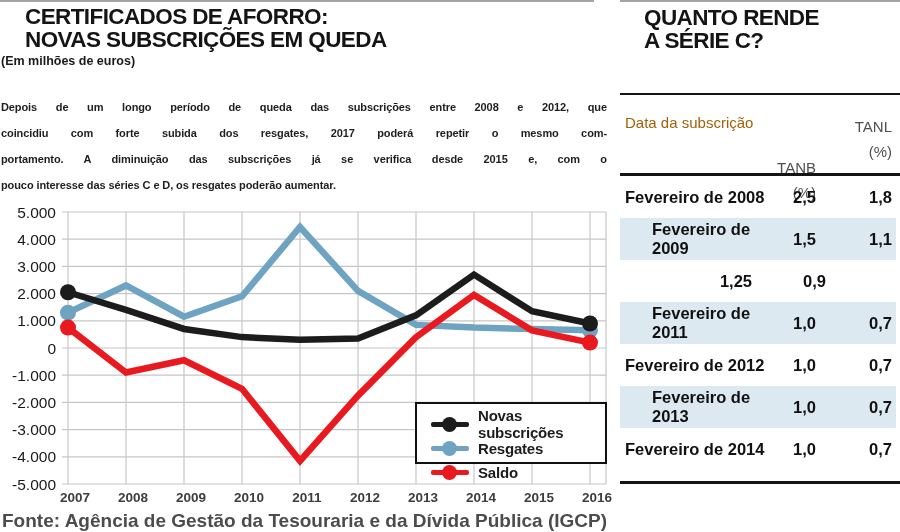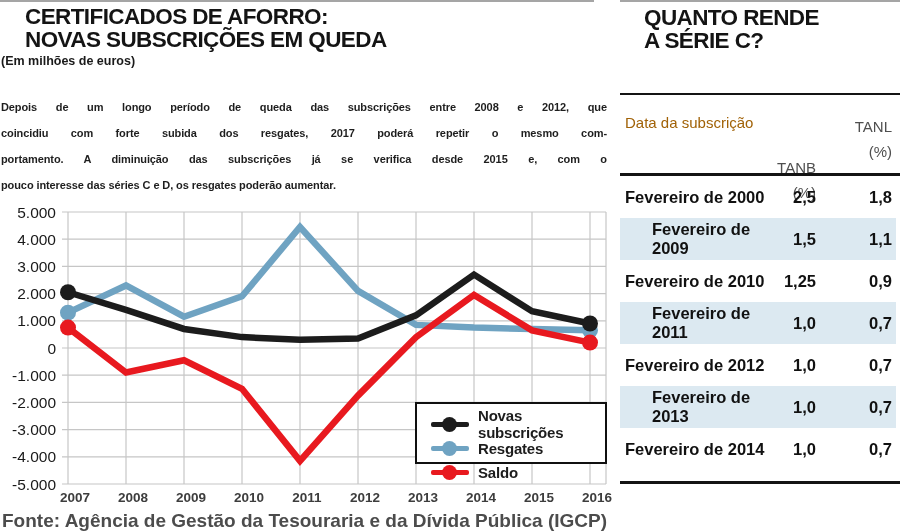"Fevereiro de 2000" div.tcell { text: 2000 -> 2008 }
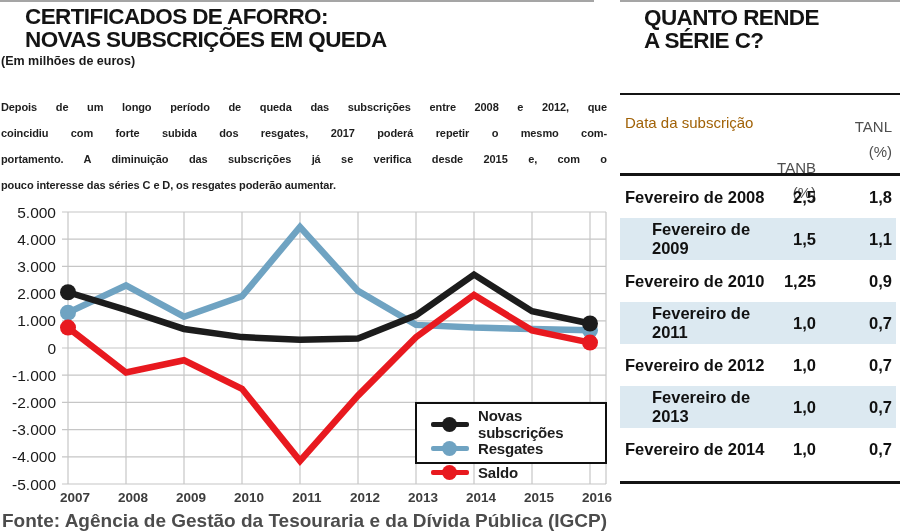"Fevereiro de 2010" div.tcell { html: <div>Fevereiro de 2010</div> -> none }
